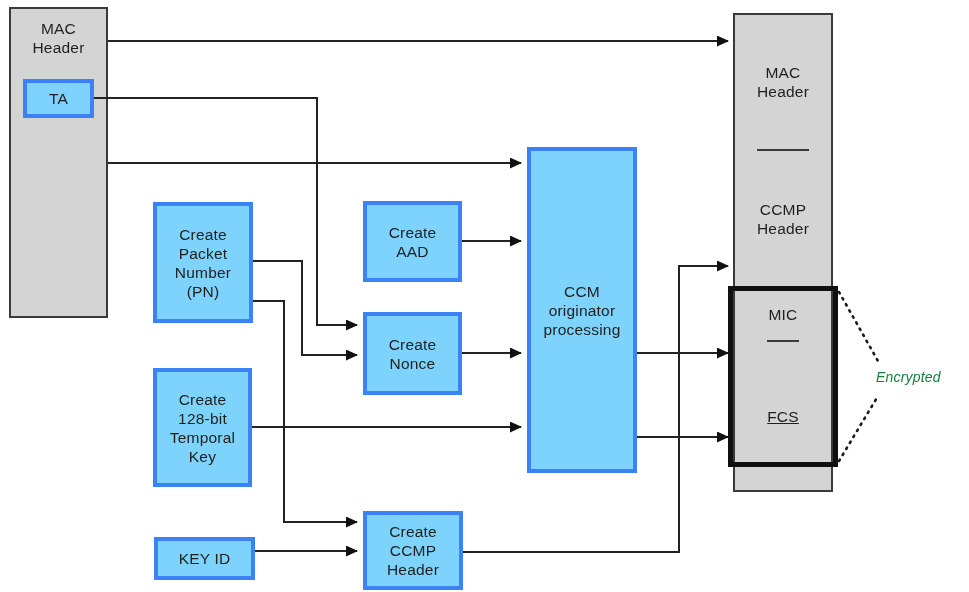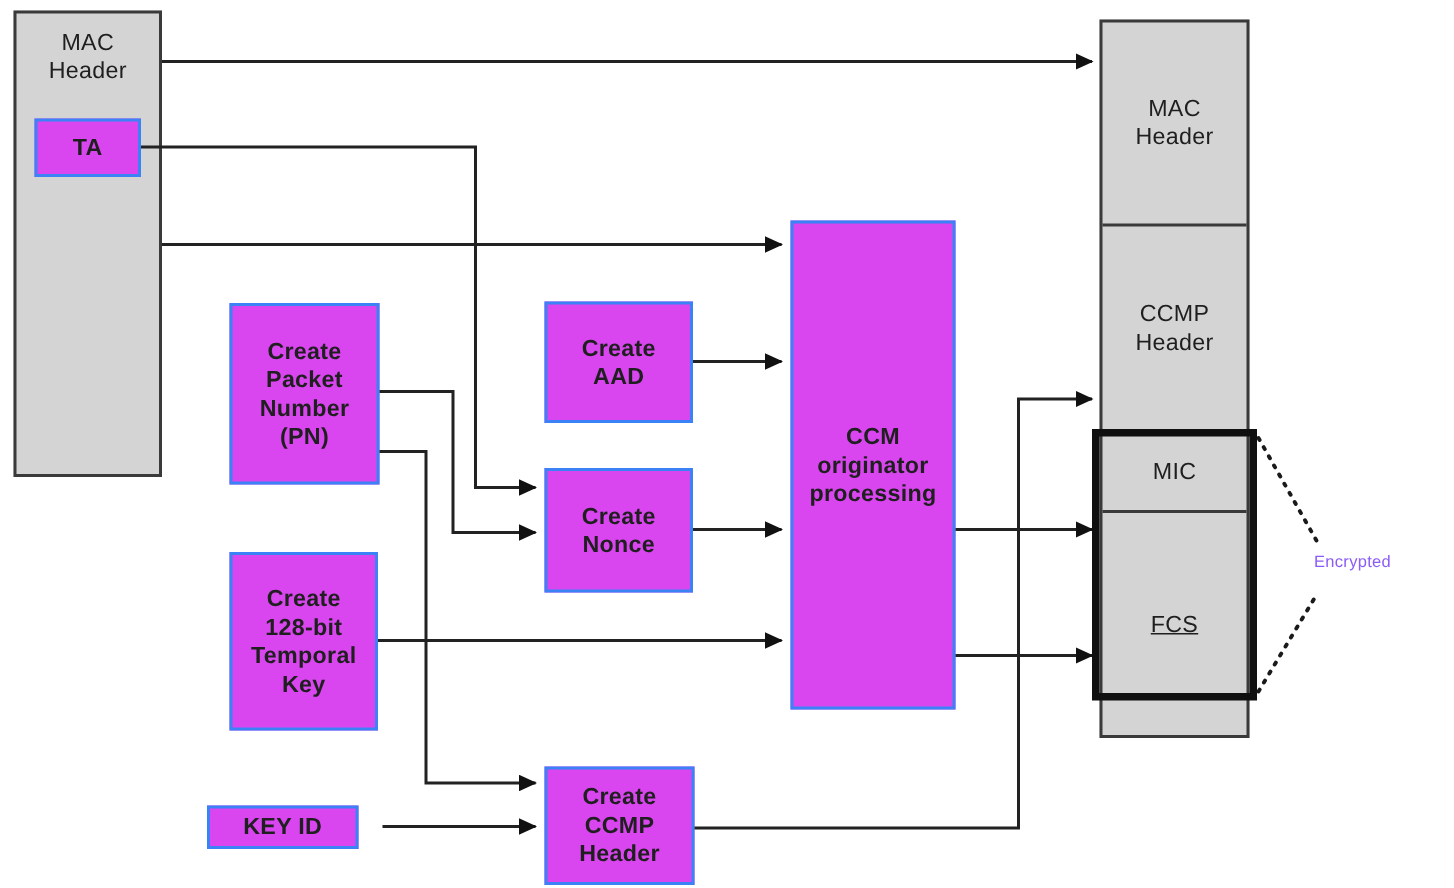"MAC" .stack { align-items: none -> center }
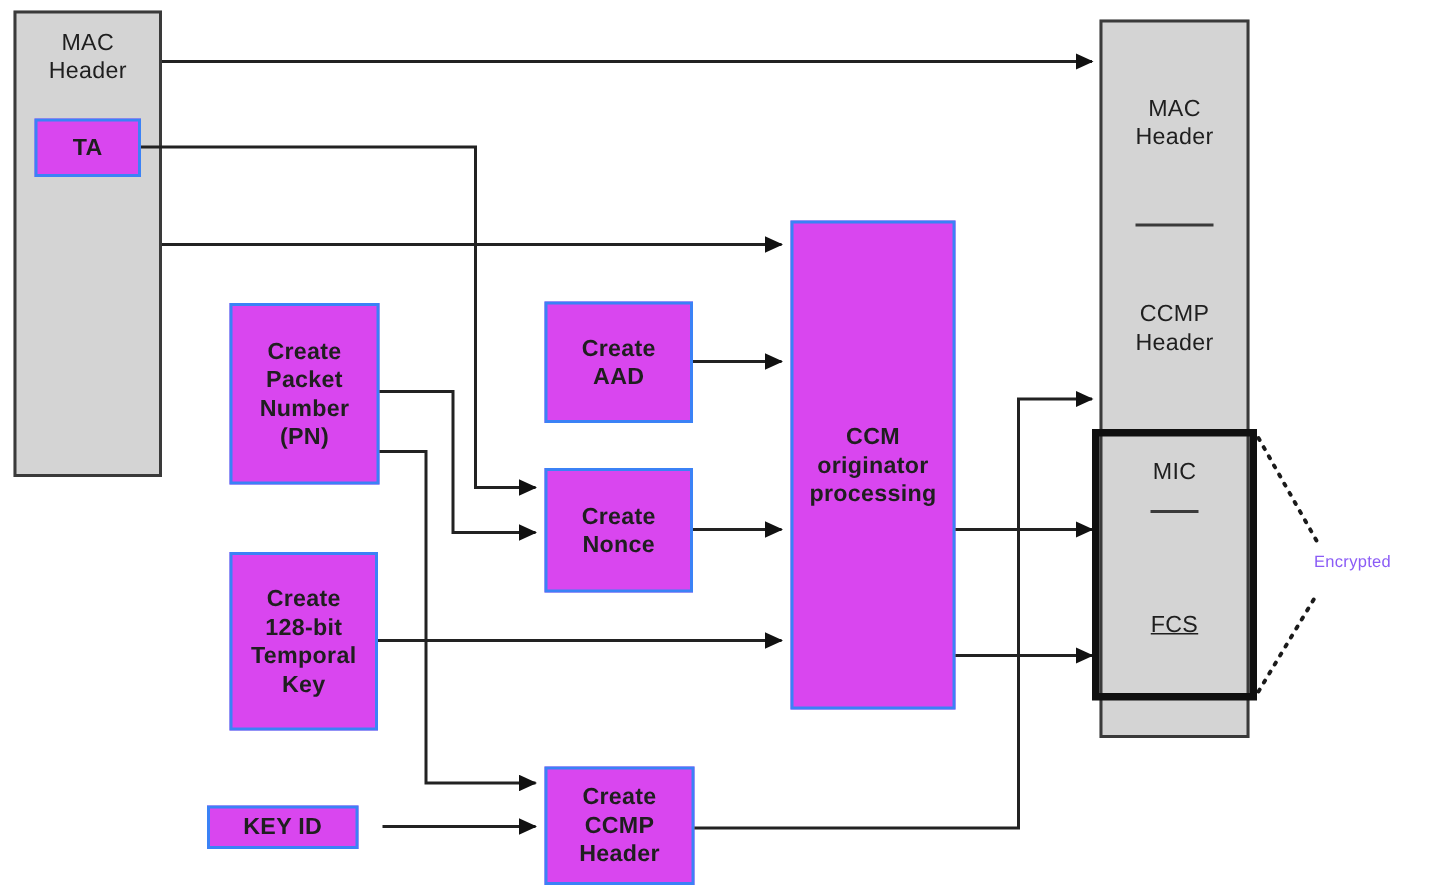"TA" .box { background: #d946ef -> #7dd3fc; border: 2px solid #3b82f6 -> 4px solid #3b82f6; font-weight: bold -> none }
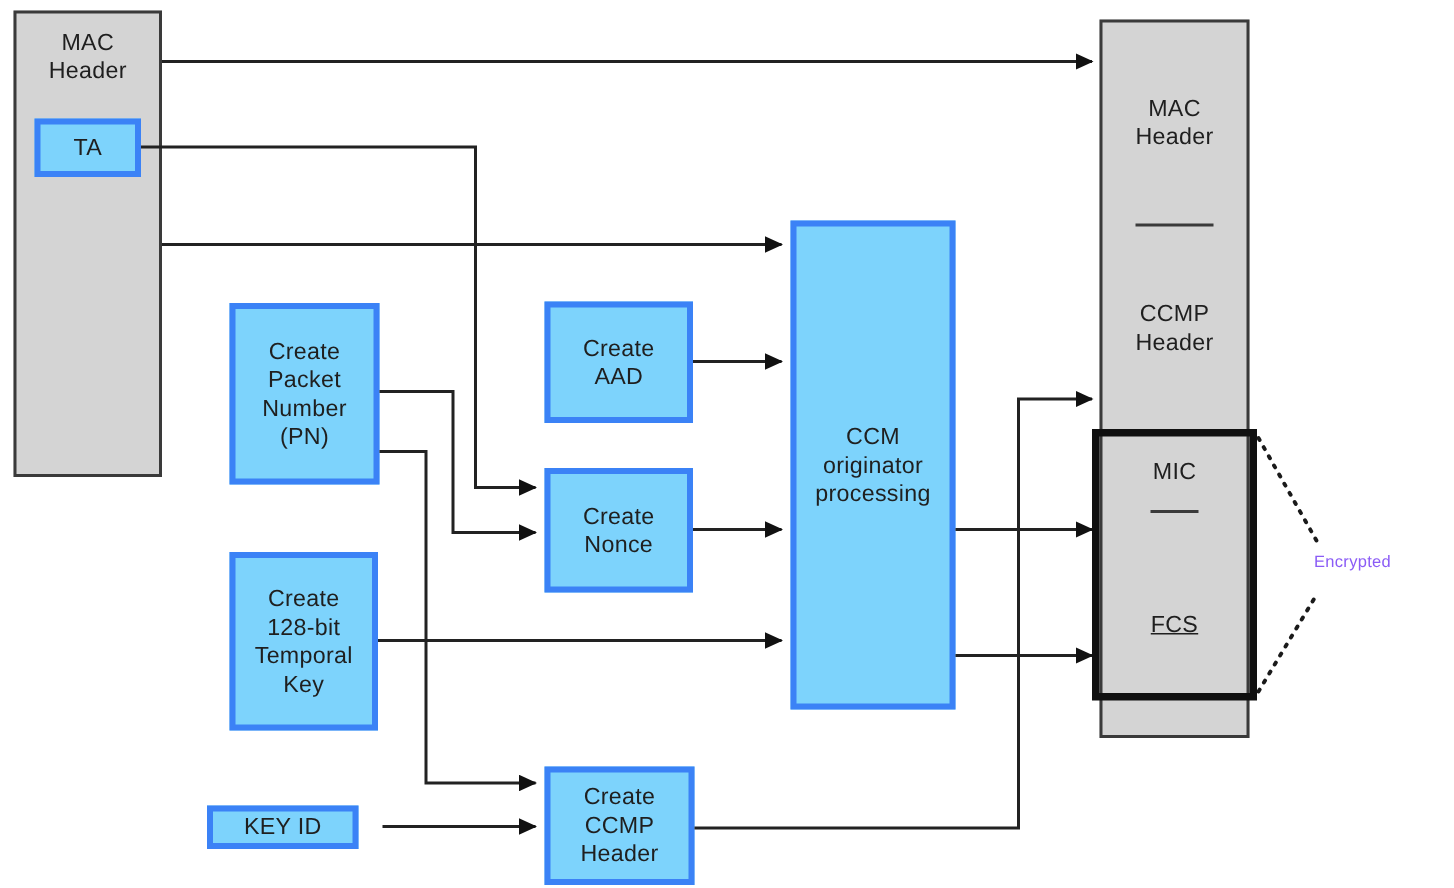"Encrypted" .encrypted { color: #8b5cf6 -> #15803d; font-size: 11px -> 14px; font-style: none -> italic }
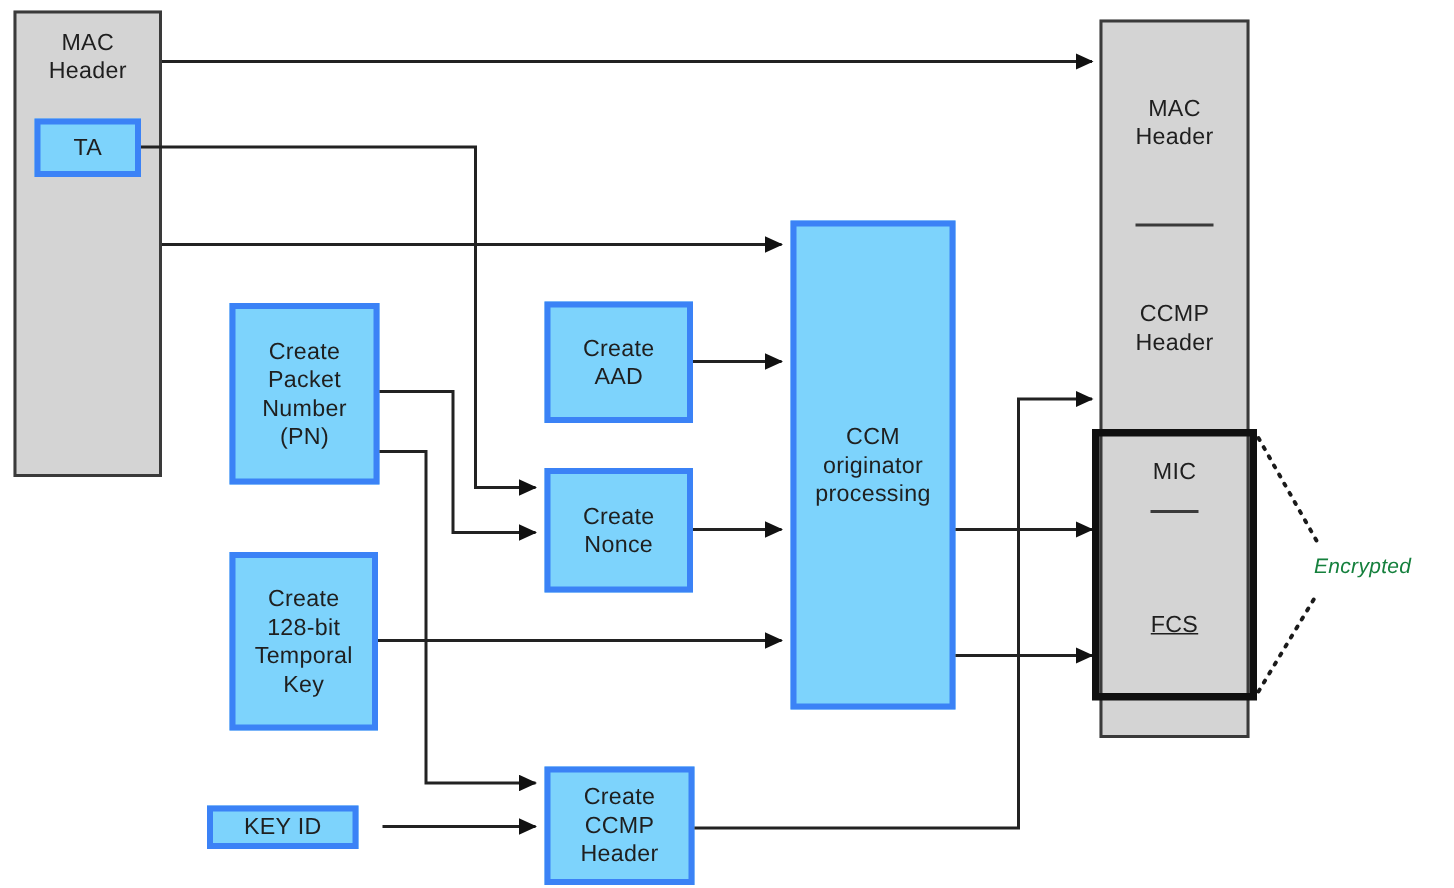"KEY ID" div.box { height: 29px -> 43px; left: 138px -> 154px }
